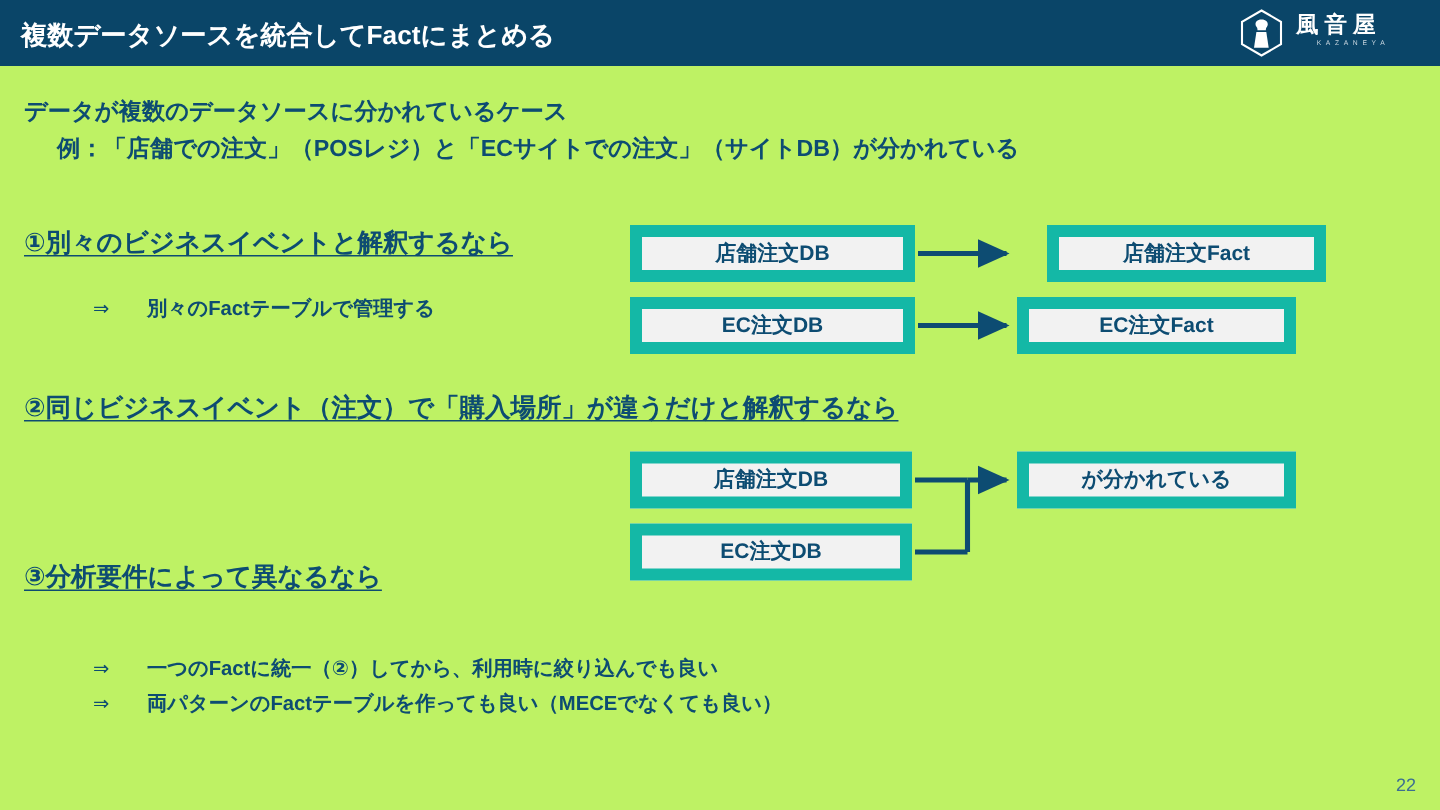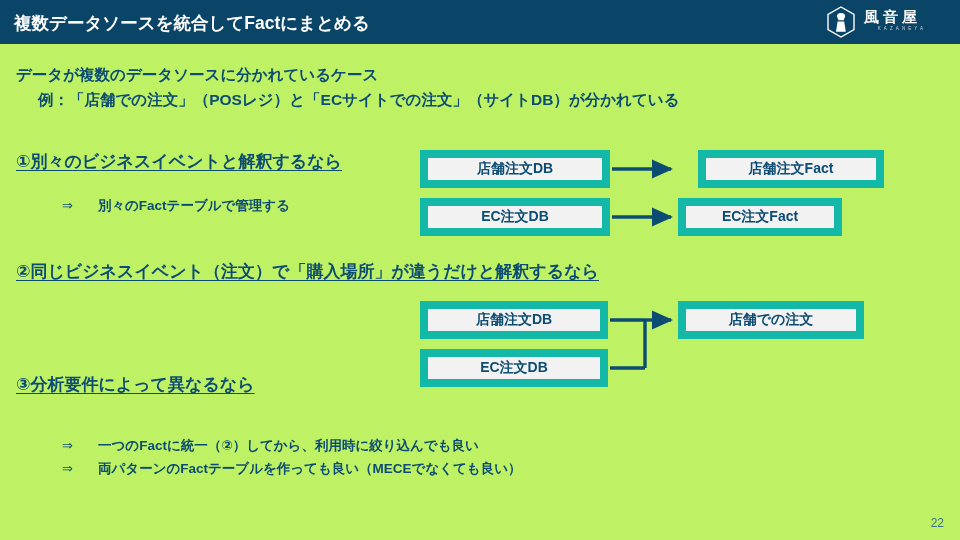"EC注文Fact" .d1-dst-b { width: 164px -> 186px }
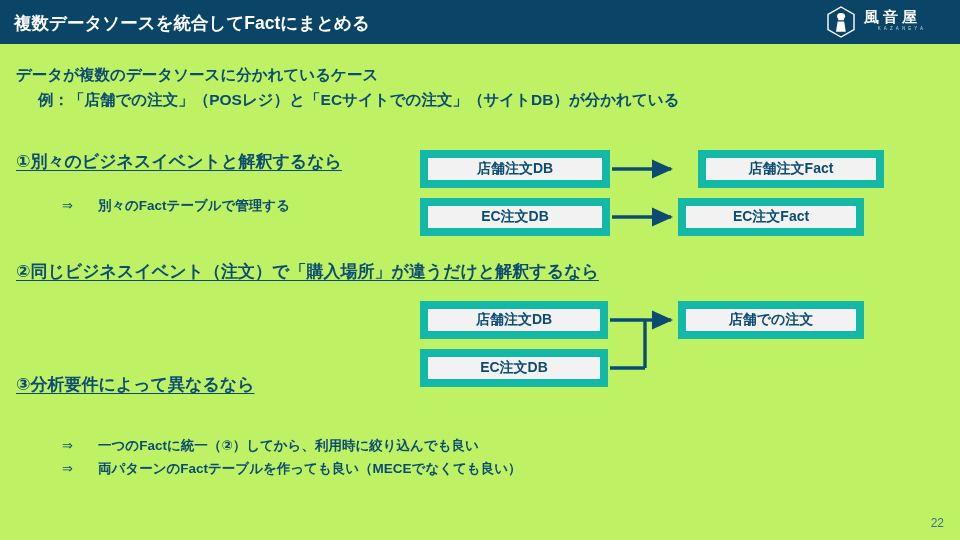"店舗での注文" div.box { text: 店舗での注文 -> が分かれている }
